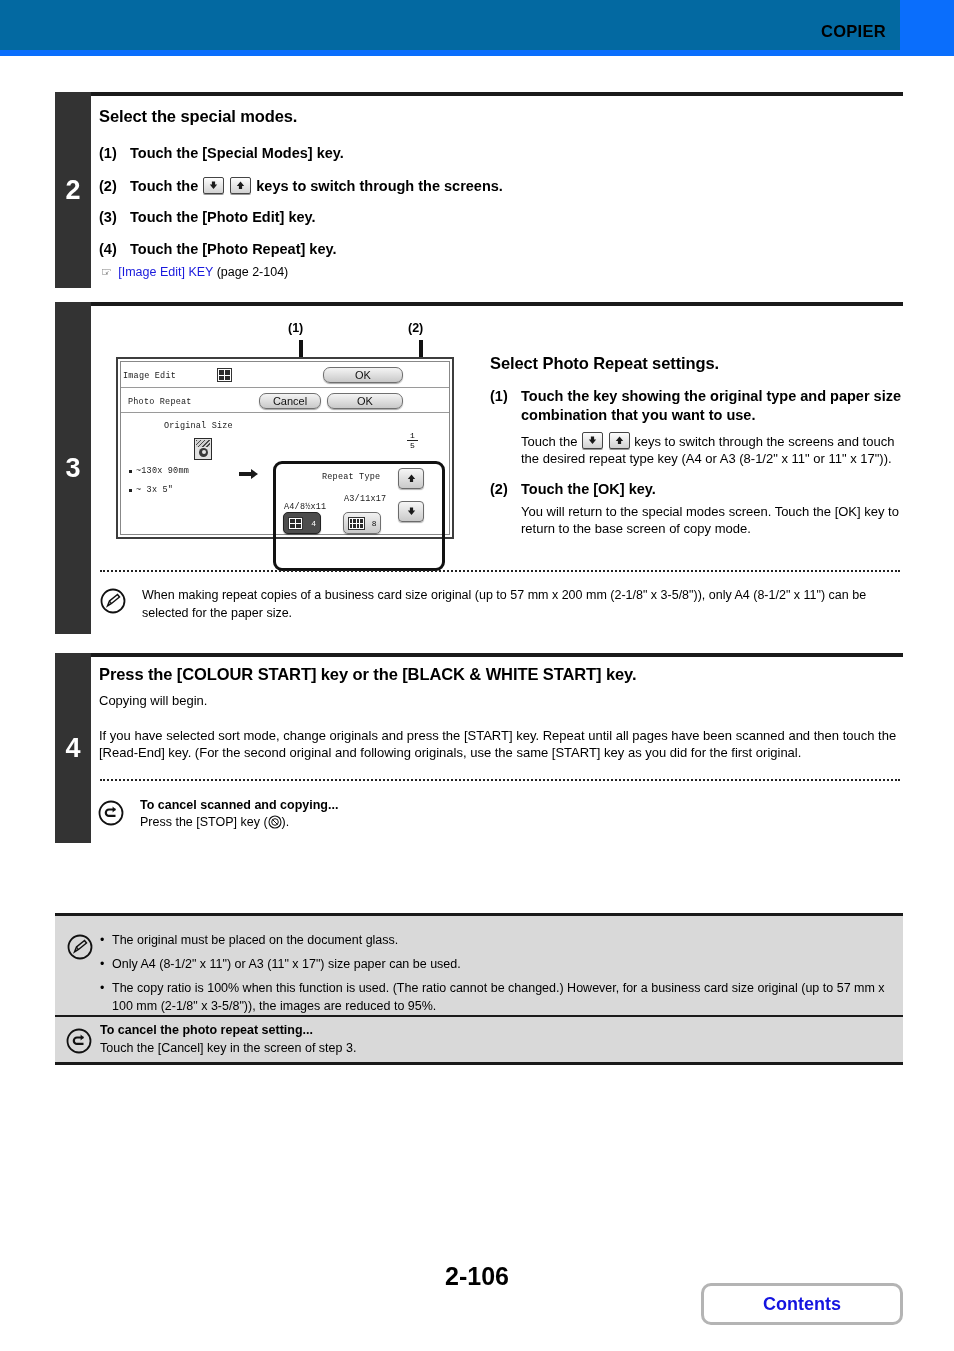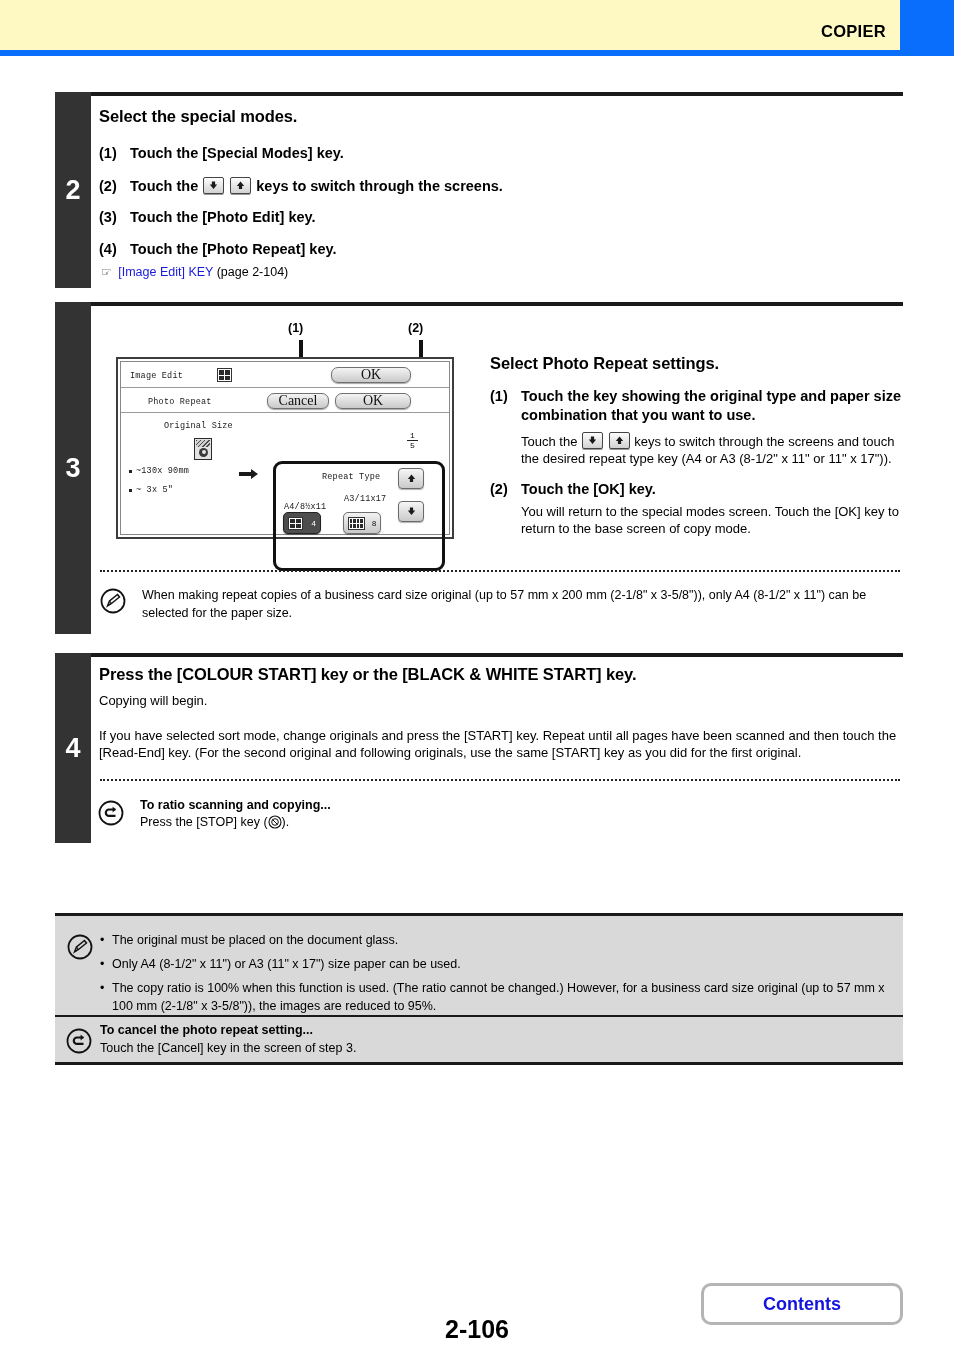"COPIER" .header { background: #fef9c3 -> #0369a1 }
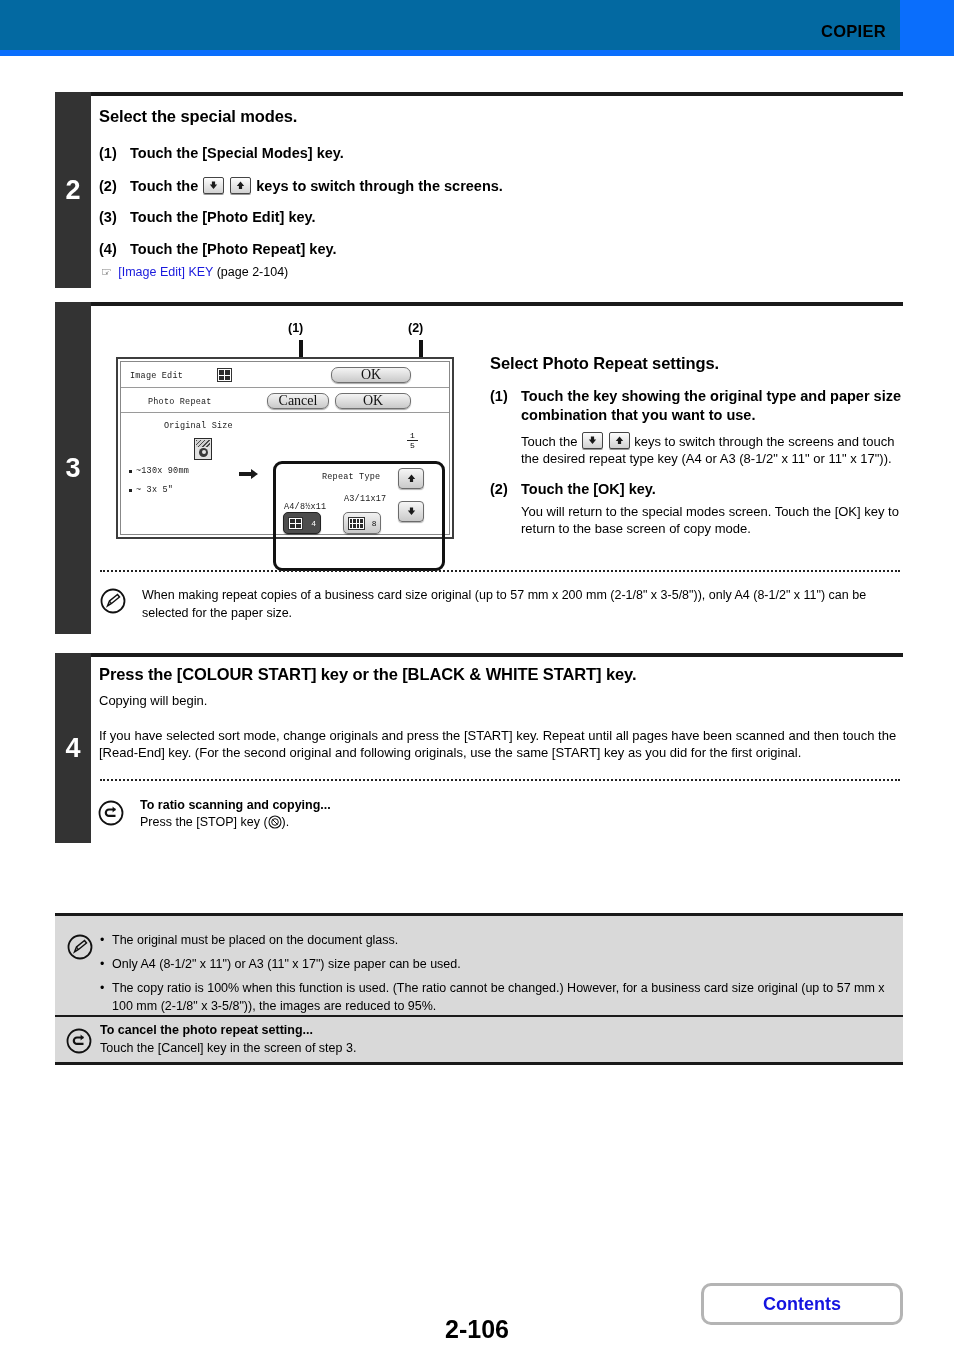"Image Edit" span.lcd-label { left: 9px -> 2px }
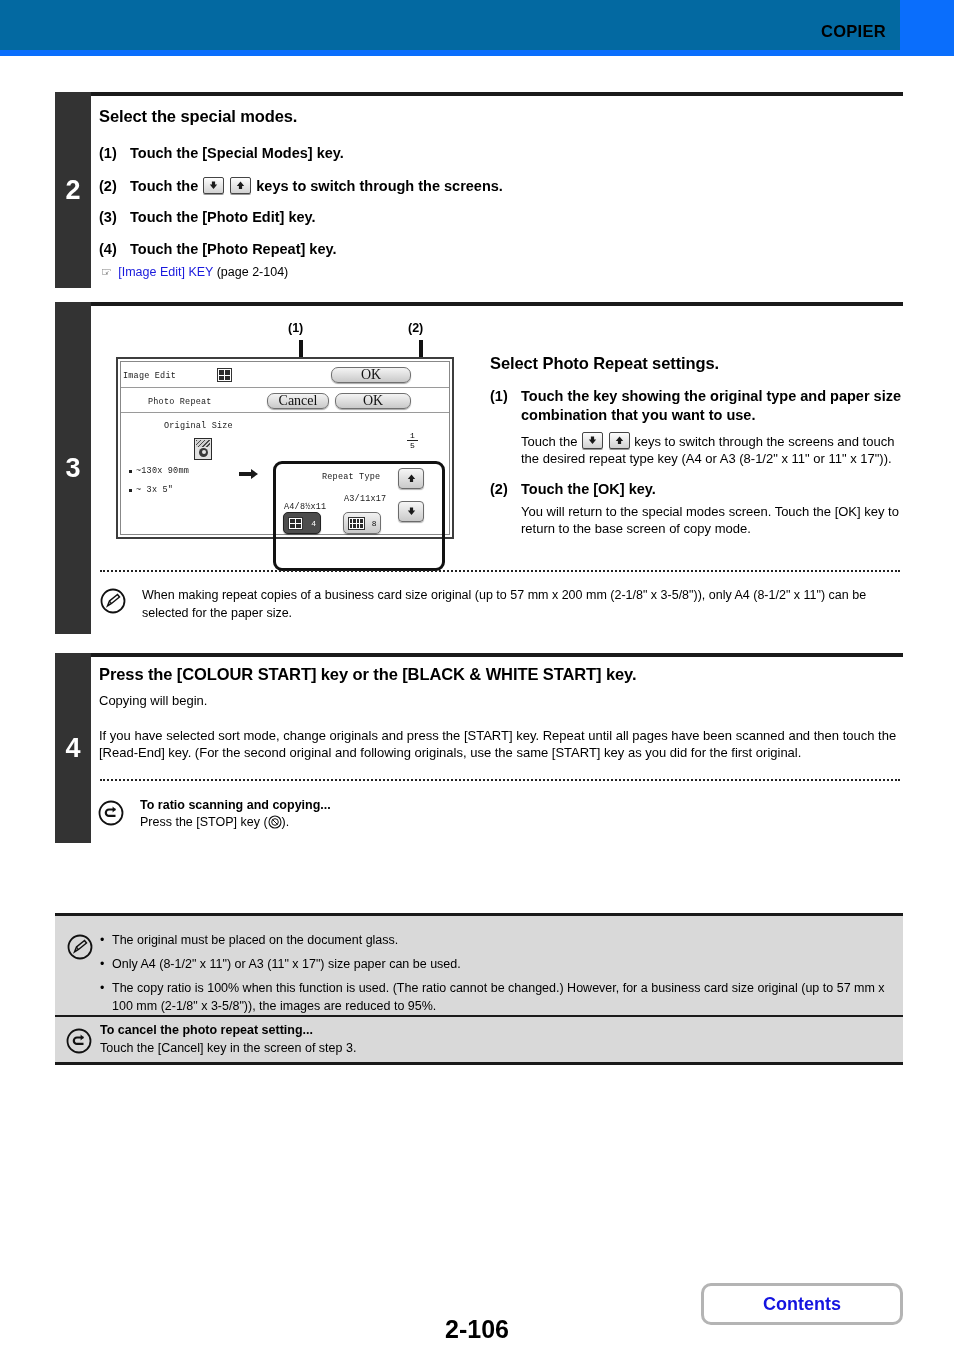"OK" .lcd-btn { font-family: Liberation Serif, serif -> Liberation Sans, sans-serif; font-size: 14px -> 11px; margin-left: 8px -> none }
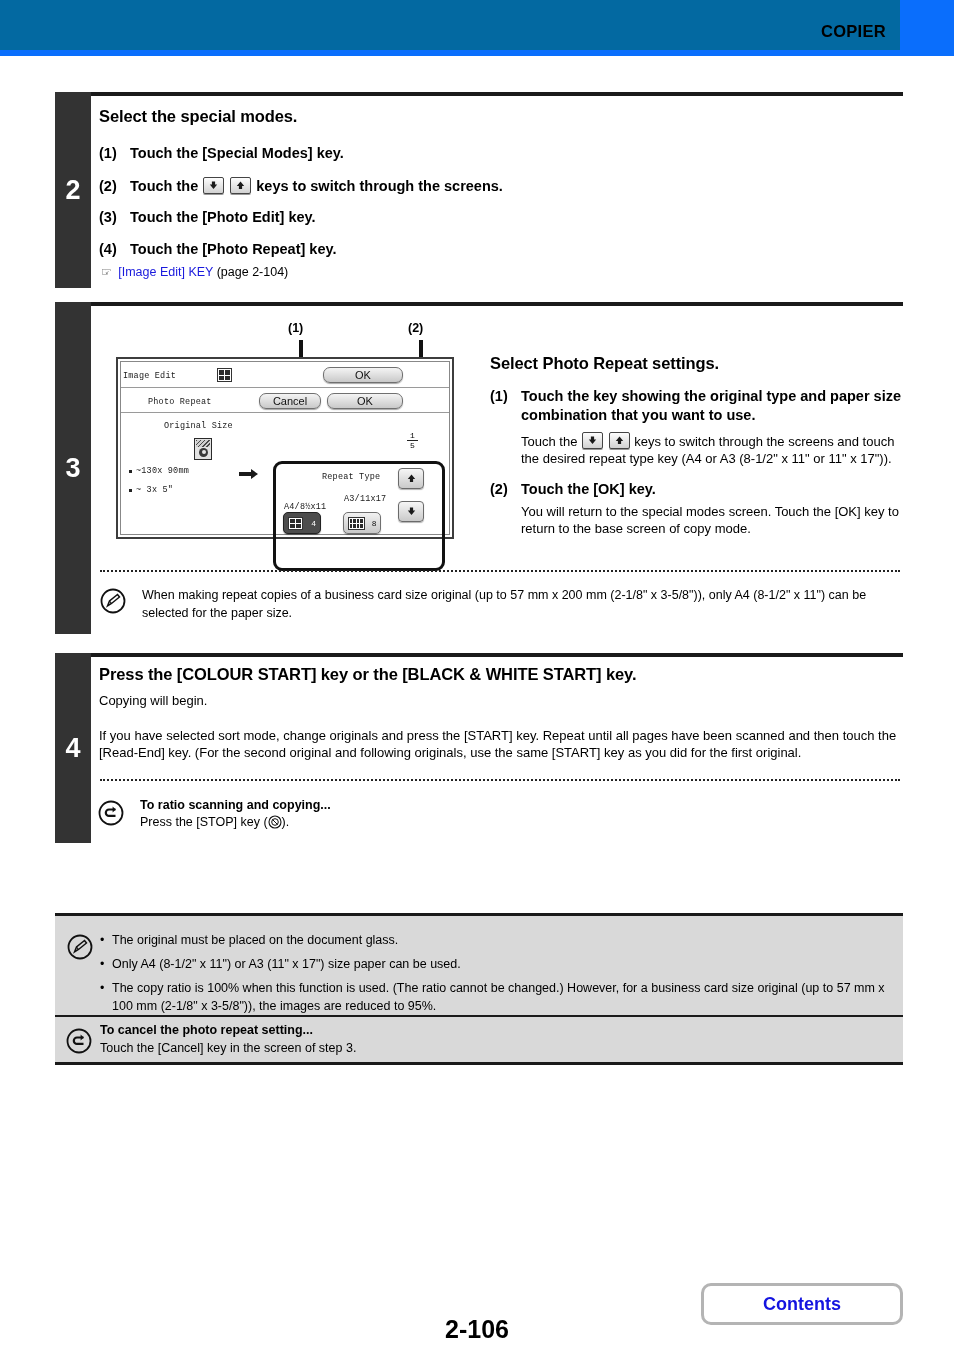"Photo Repeat" span.lcd-label { margin-left: 20px -> none }
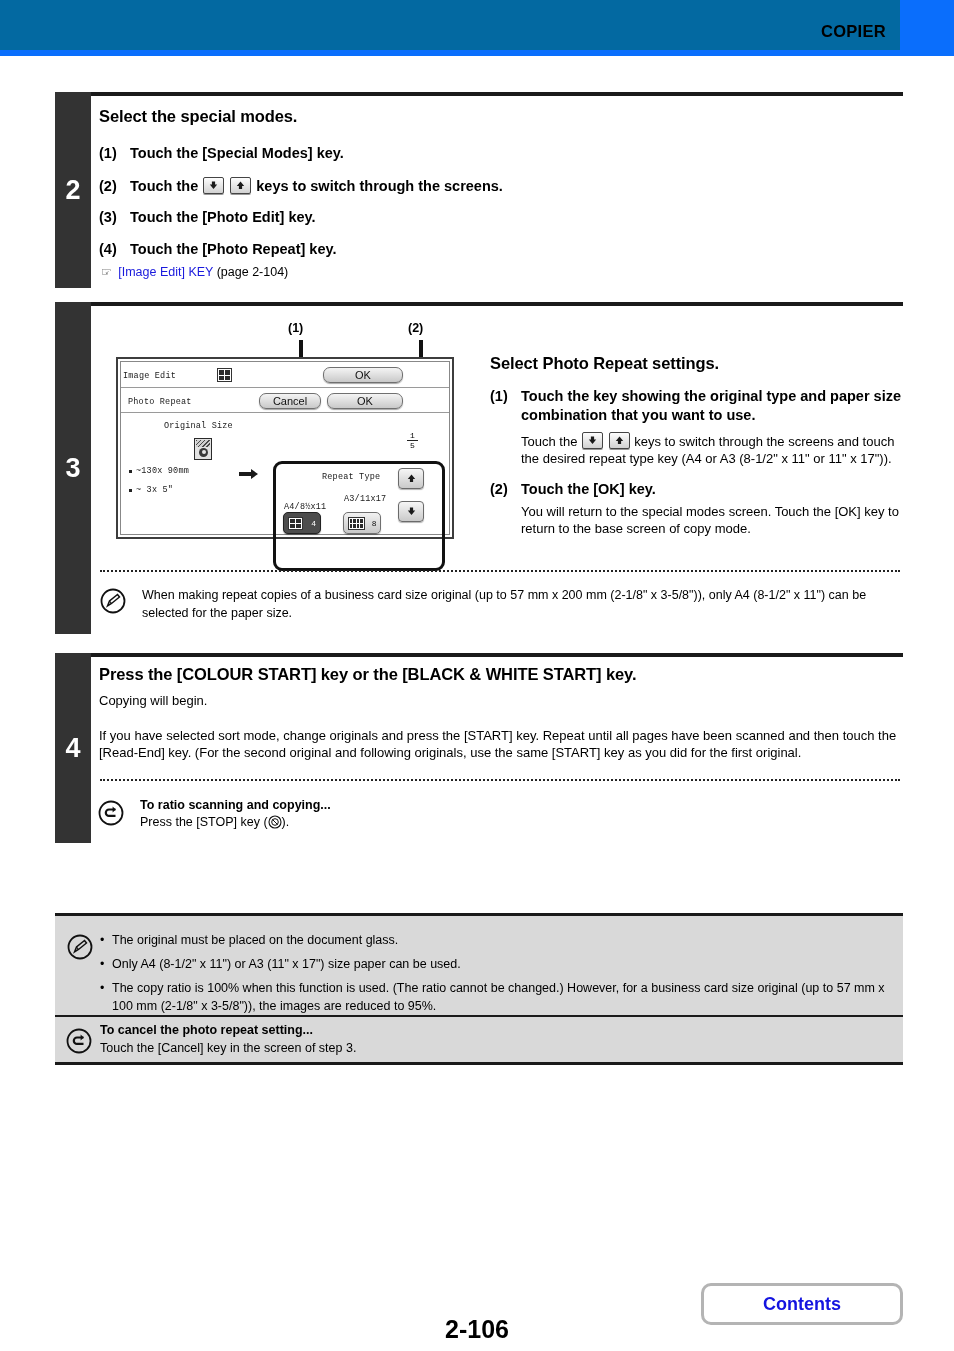"To ratio scanning and copying..." div { text: ratio scanning -> cancel scanned }
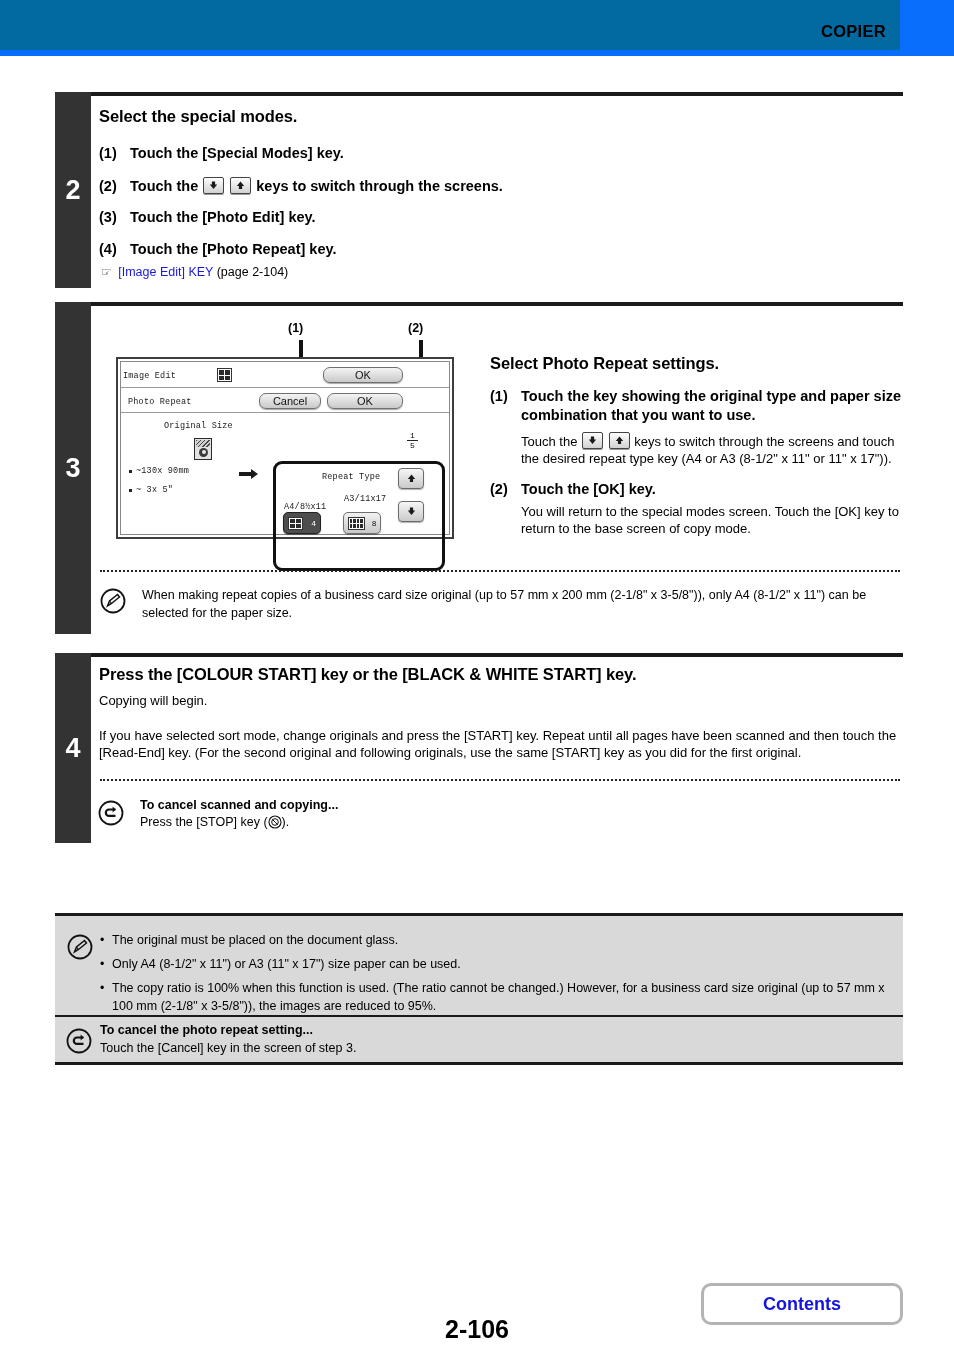"2-106" .page-num { top: 1315px -> 1262px }
